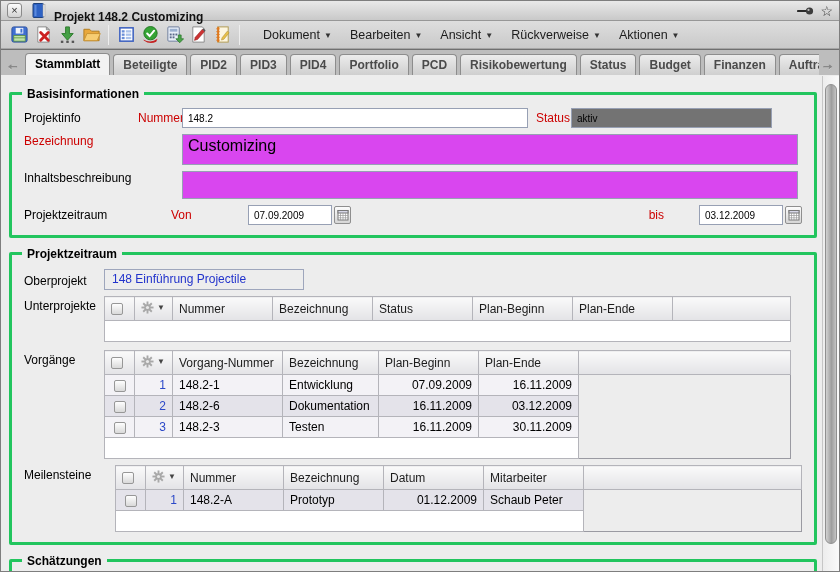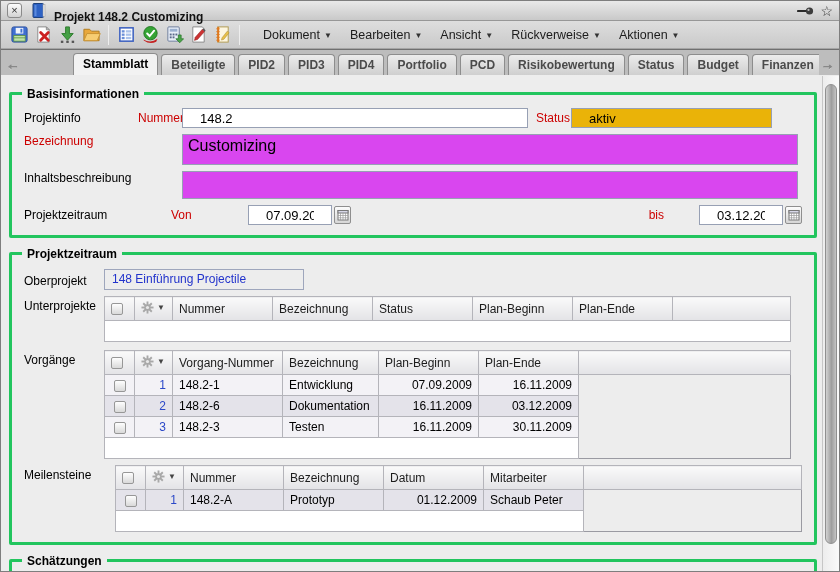"Stammblatt" .tabs { margin-left: 48px -> none }
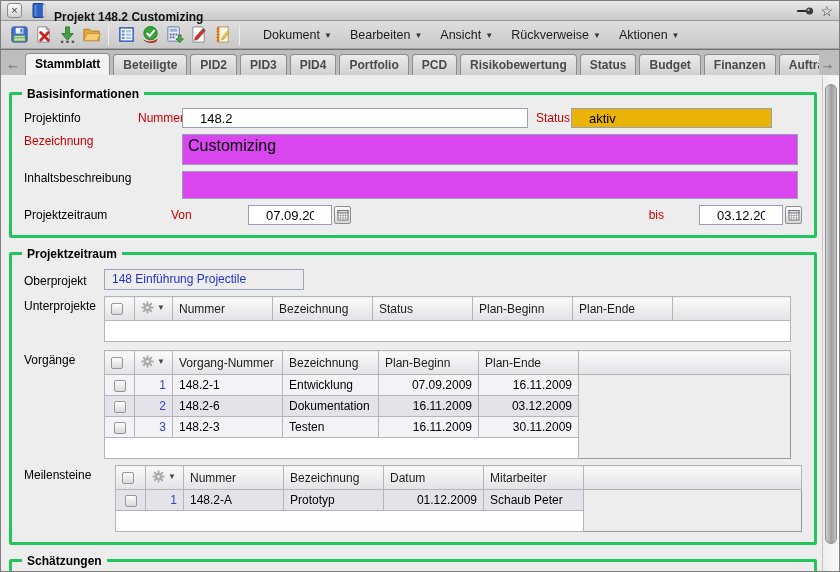"148.2" .txt-input { font-size: 13px -> 10px; padding: 0 17px -> 0 5px }
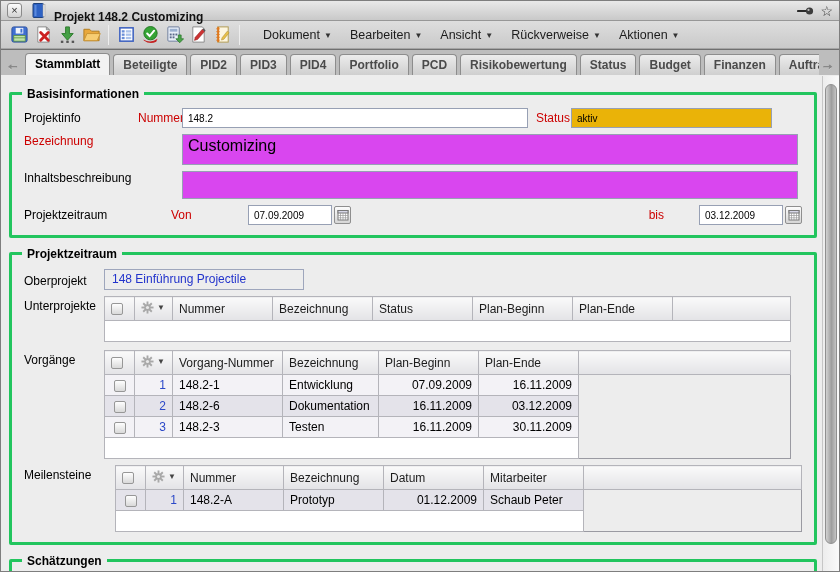"aktiv" .in-status { background: #eab308 -> #737373 }
